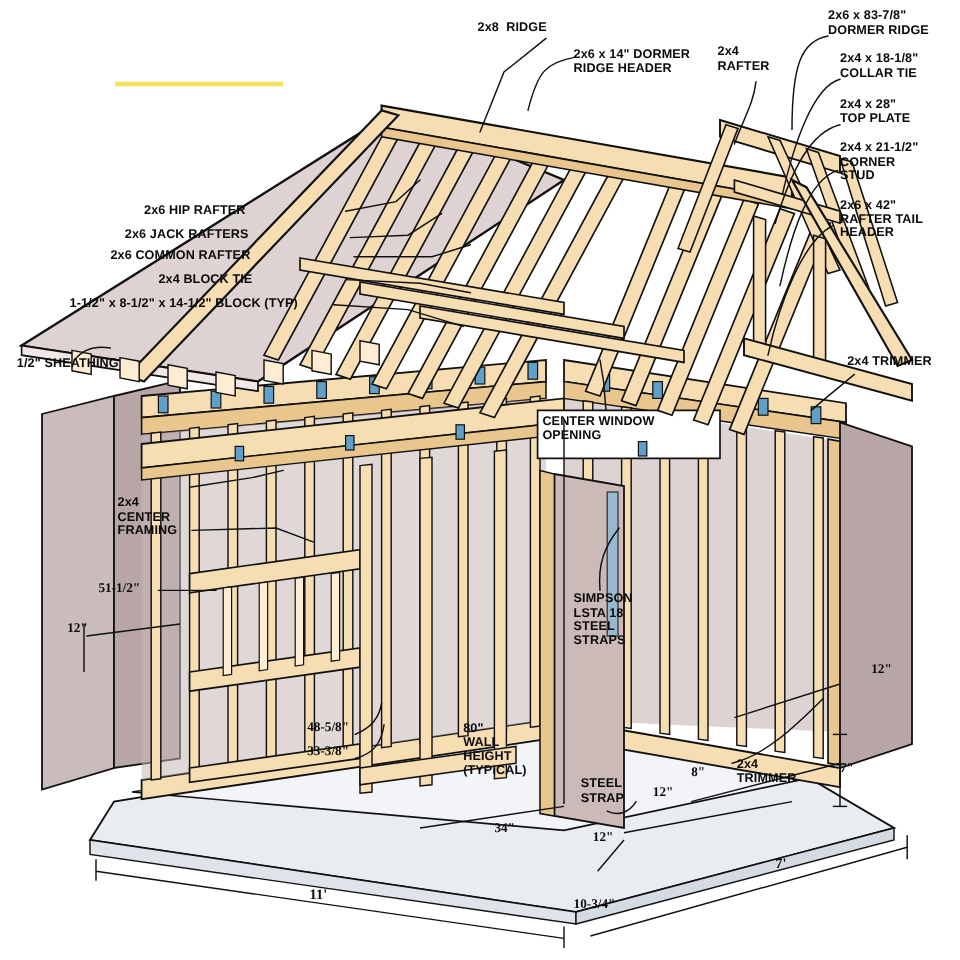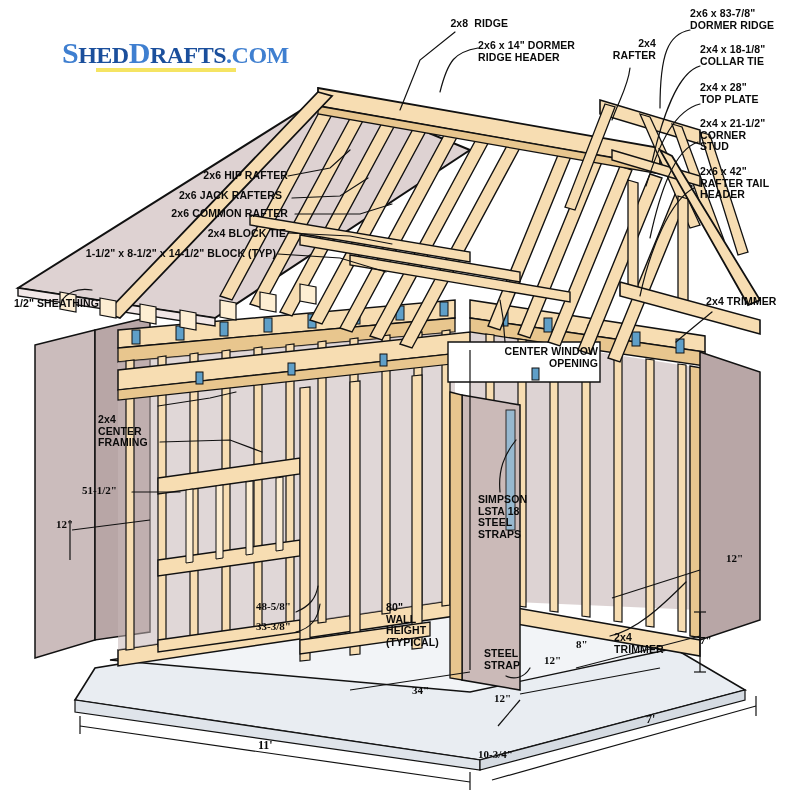"2x8 RIDGE" .lbl.c { text-align: right -> left }
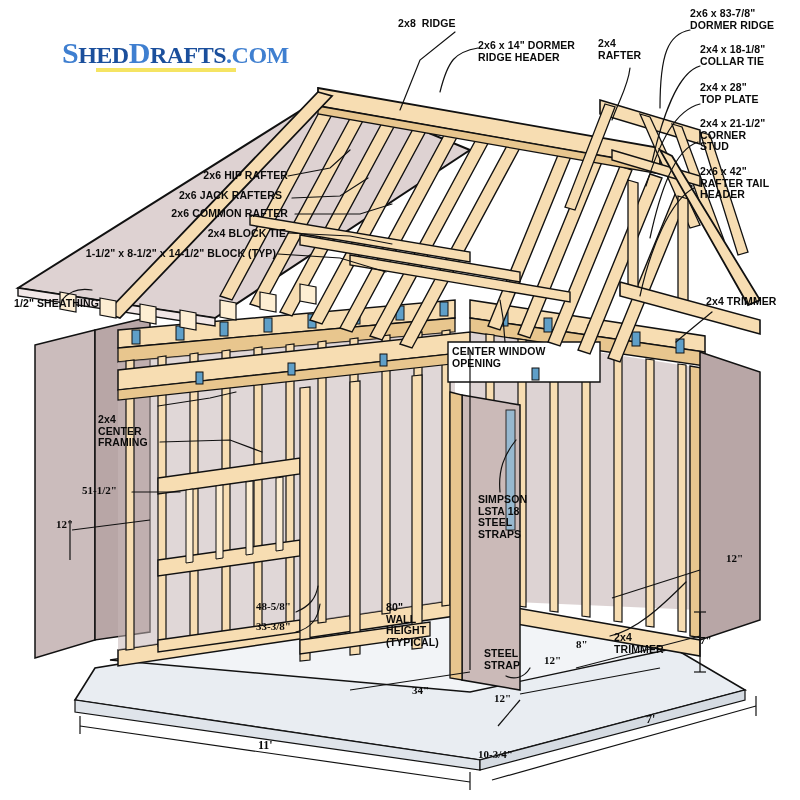"SHEDDRAFTS.COM" div { html: <div><span>S</span><span>HED</span><span>D</span><span>RAFTS</span><span>.COM</span></div> -> none }
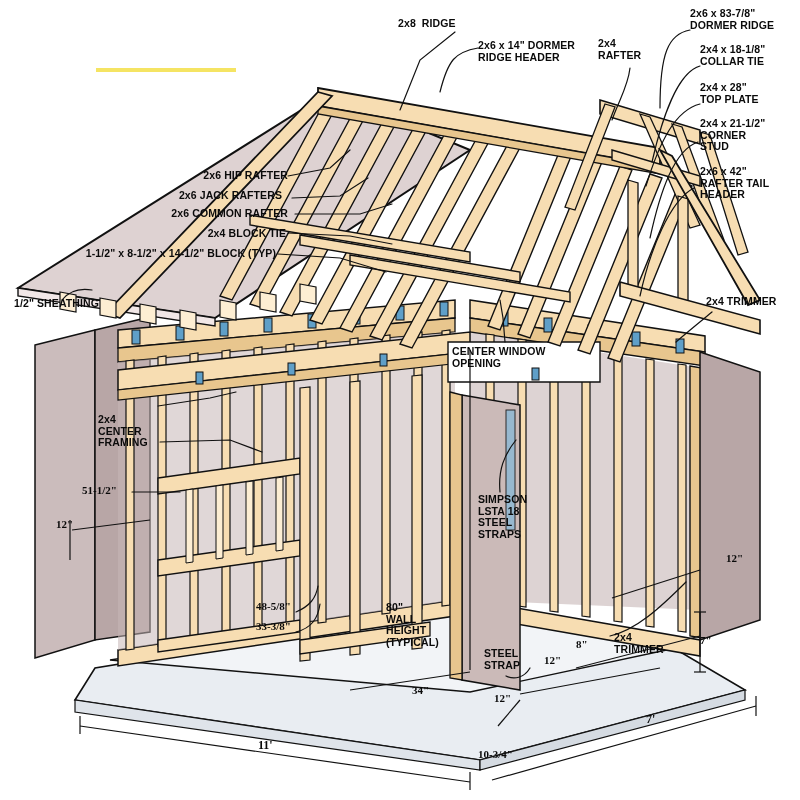"2x6 HIP RAFTER" .lbl.r { text-align: right -> left }
